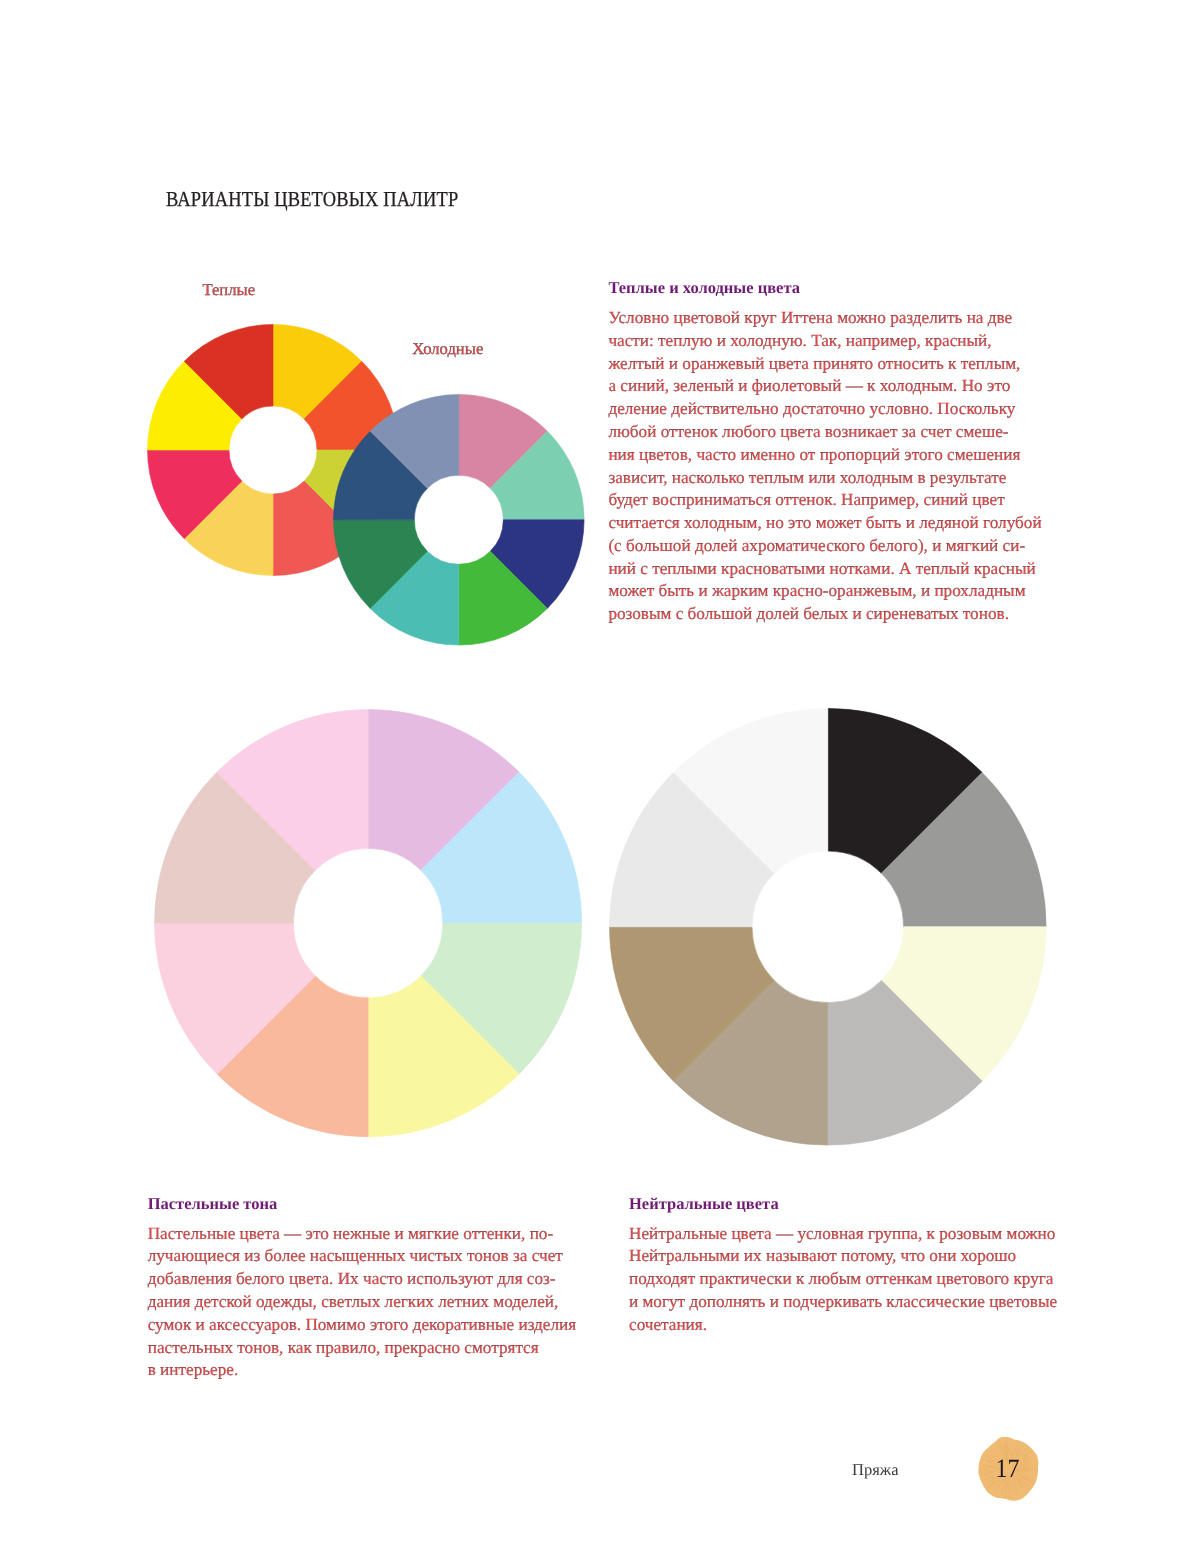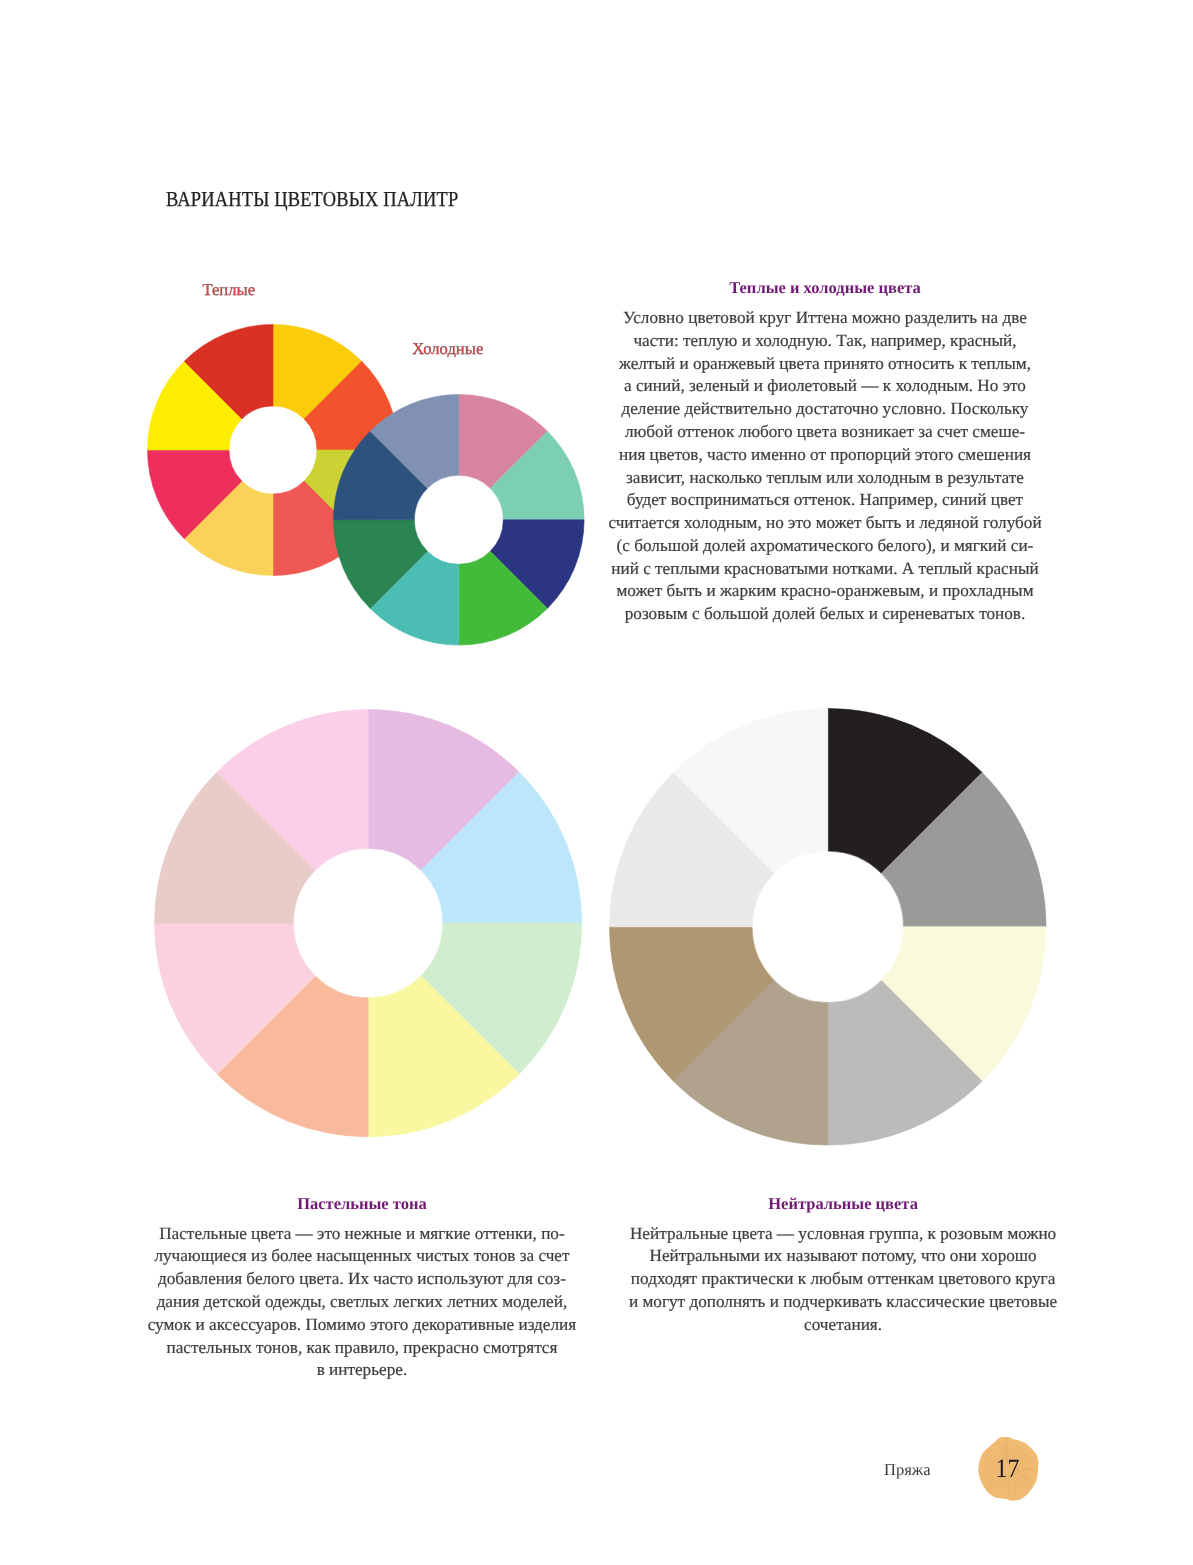"ВАРИАНТЫ ЦВЕТОВЫХ ПАЛИТР" .page { text-align: center -> none }
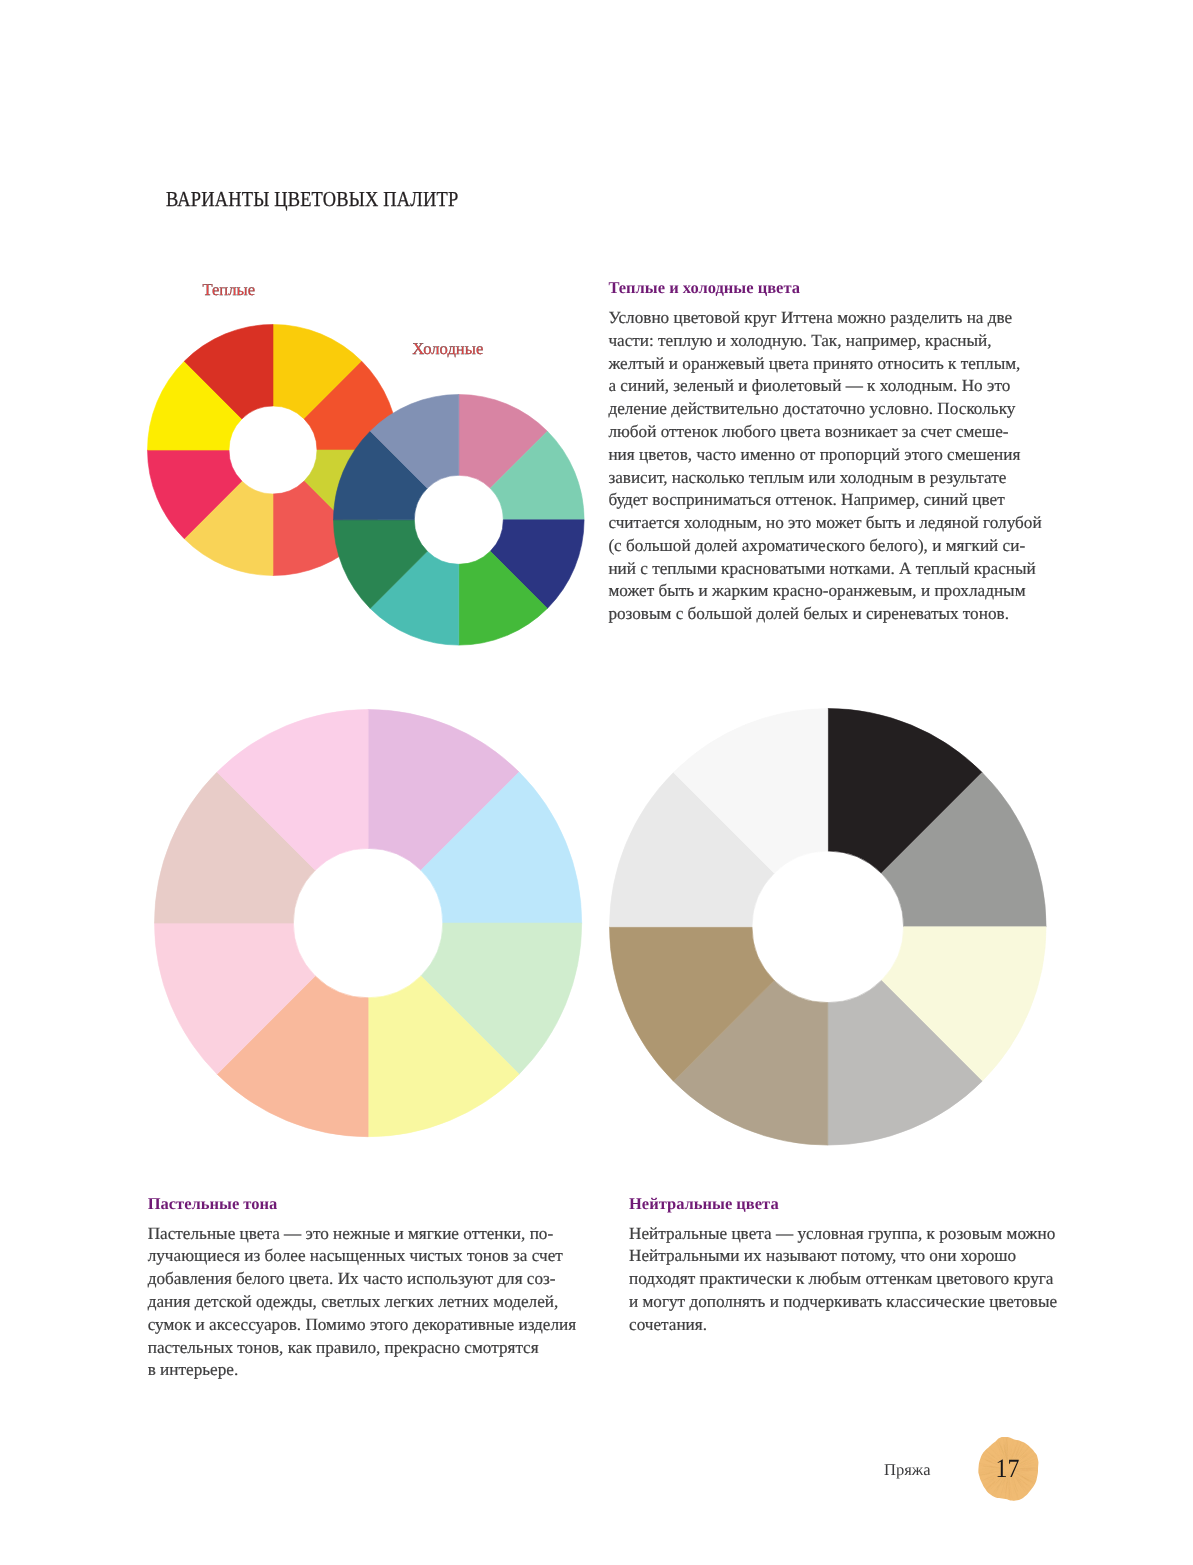"Условно цветовой круг Иттена можно" .bd { color: #404040 -> #ef4444 }
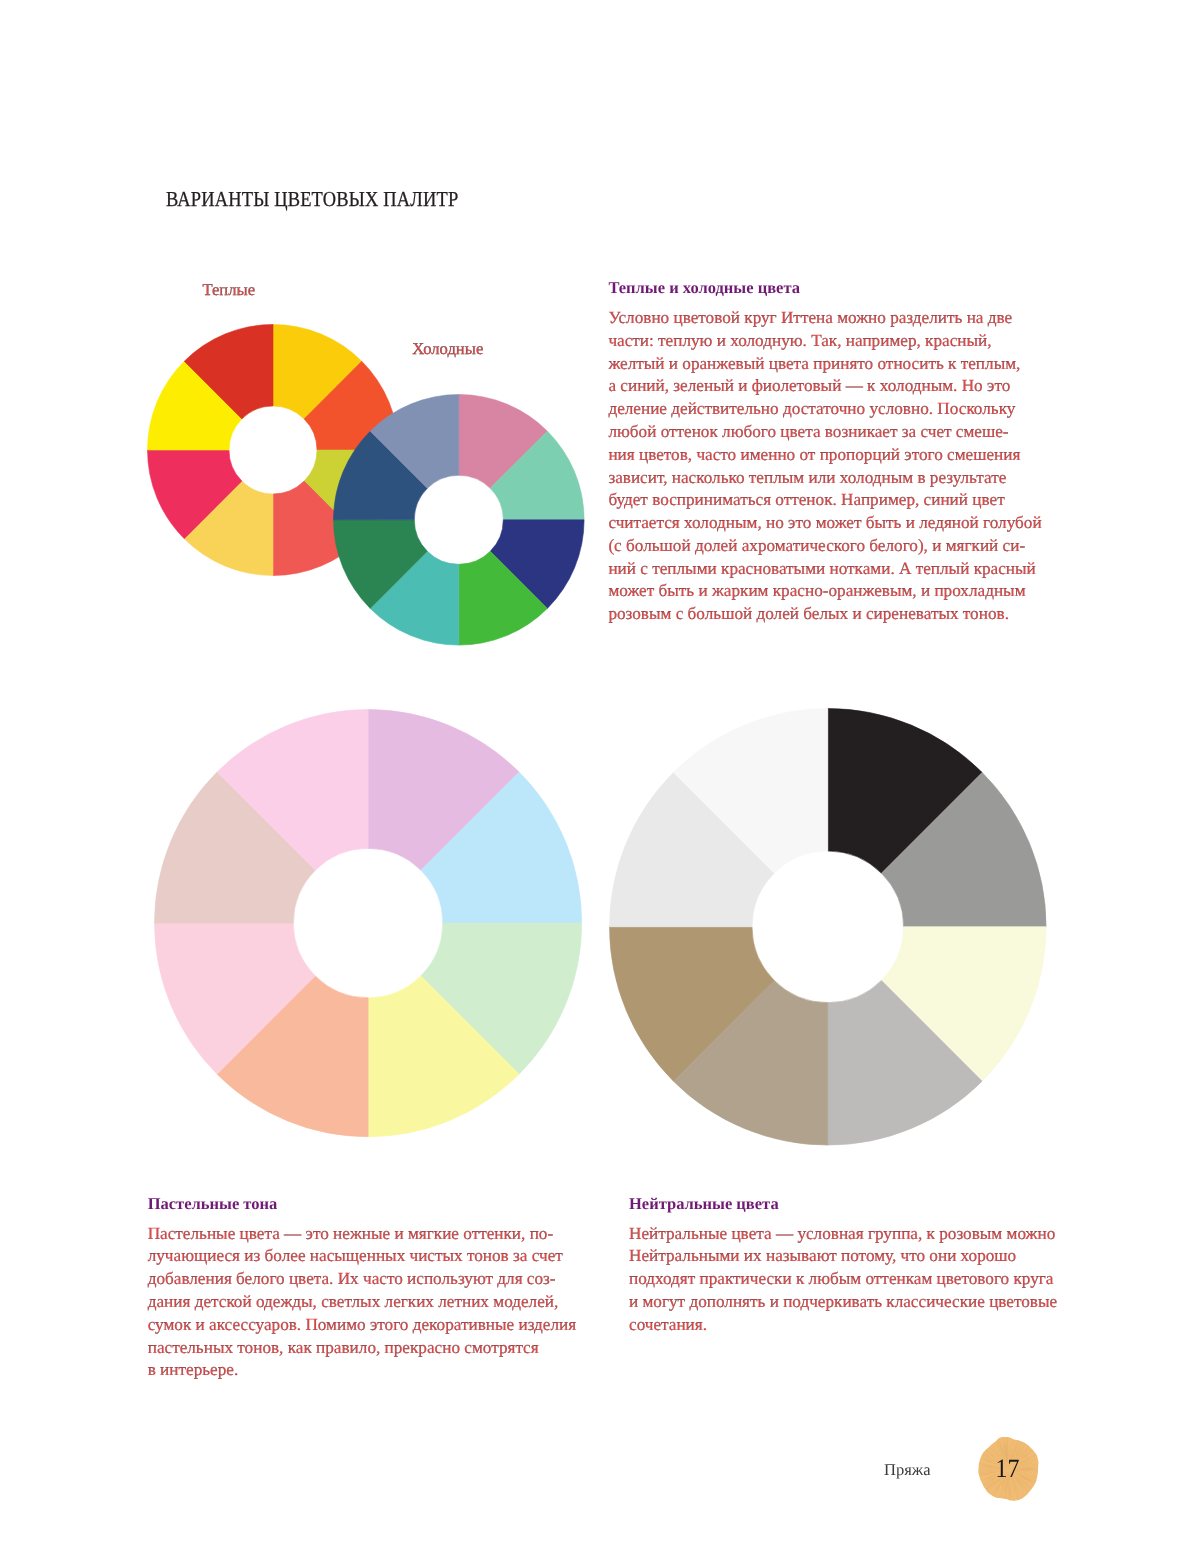"Пряжа" #footlabel { left: 884px -> 852px }
